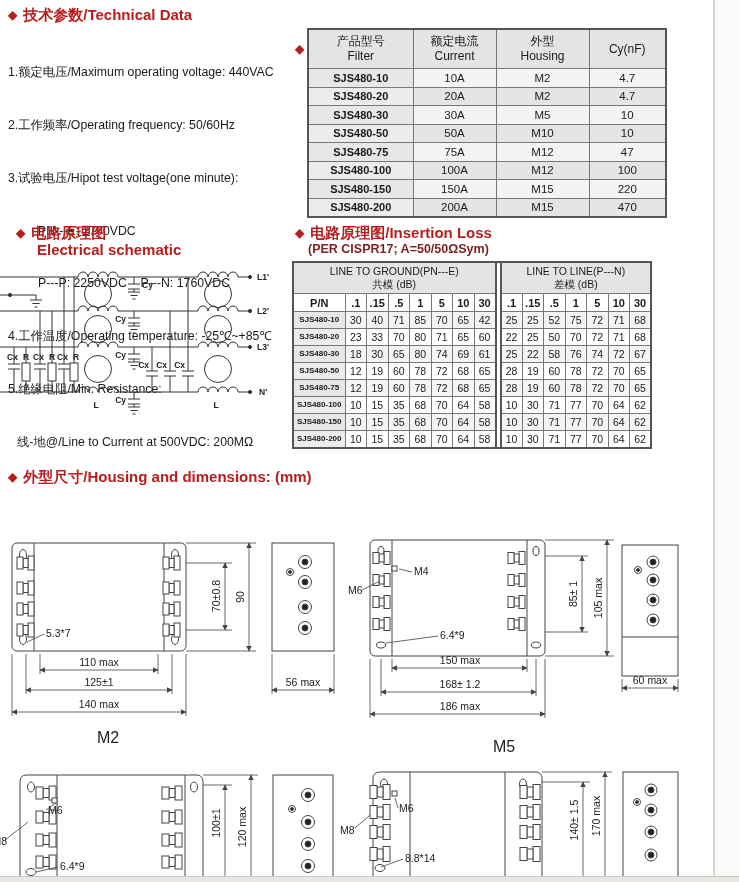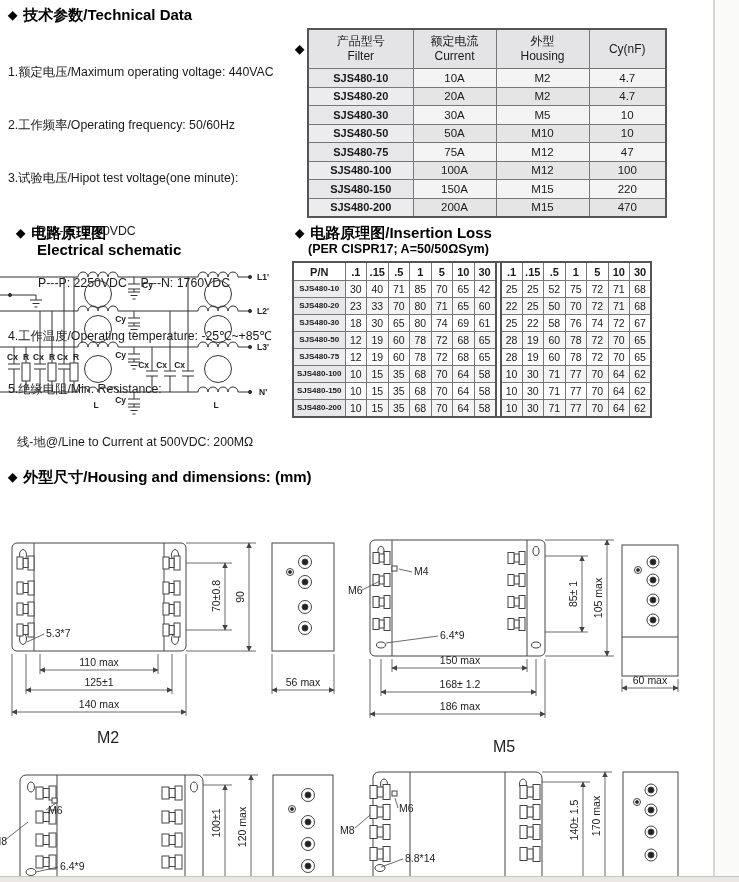"◆ 技术参数/Technical Data" .sec-h { color: #000000 -> #b91c1c }
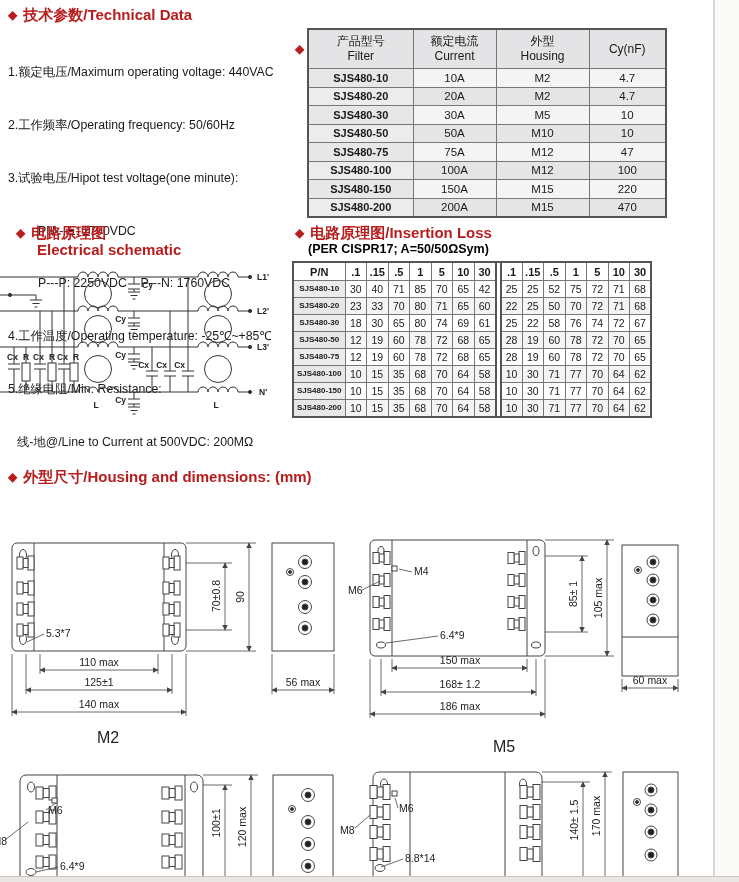"(PER CISPR17; A=50/50ΩSym)" .sec-sub { color: #000000 -> #7f1d1d }
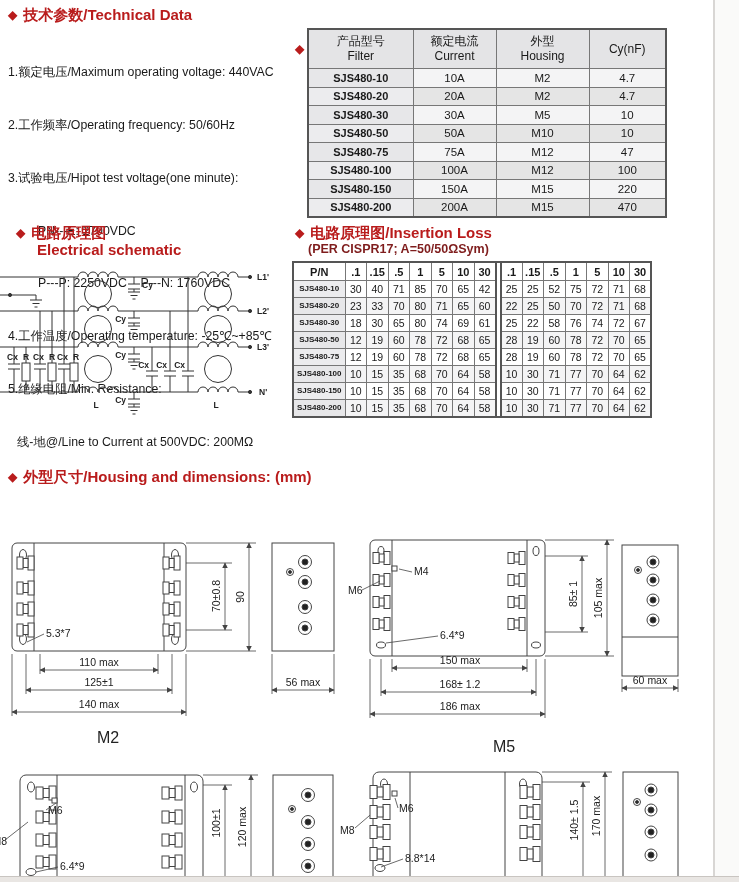"LINE TO GROUND(PN---E)" tr { html: none -> <tr> <th> <span>LINE TO GROUND(PN---E)</span> <span>共模 (dB)</span> </th> <th></th> <th> <span>LINE TO LINE(P---N)</span> <span>差模 (dB)</span> </th> </tr> }
